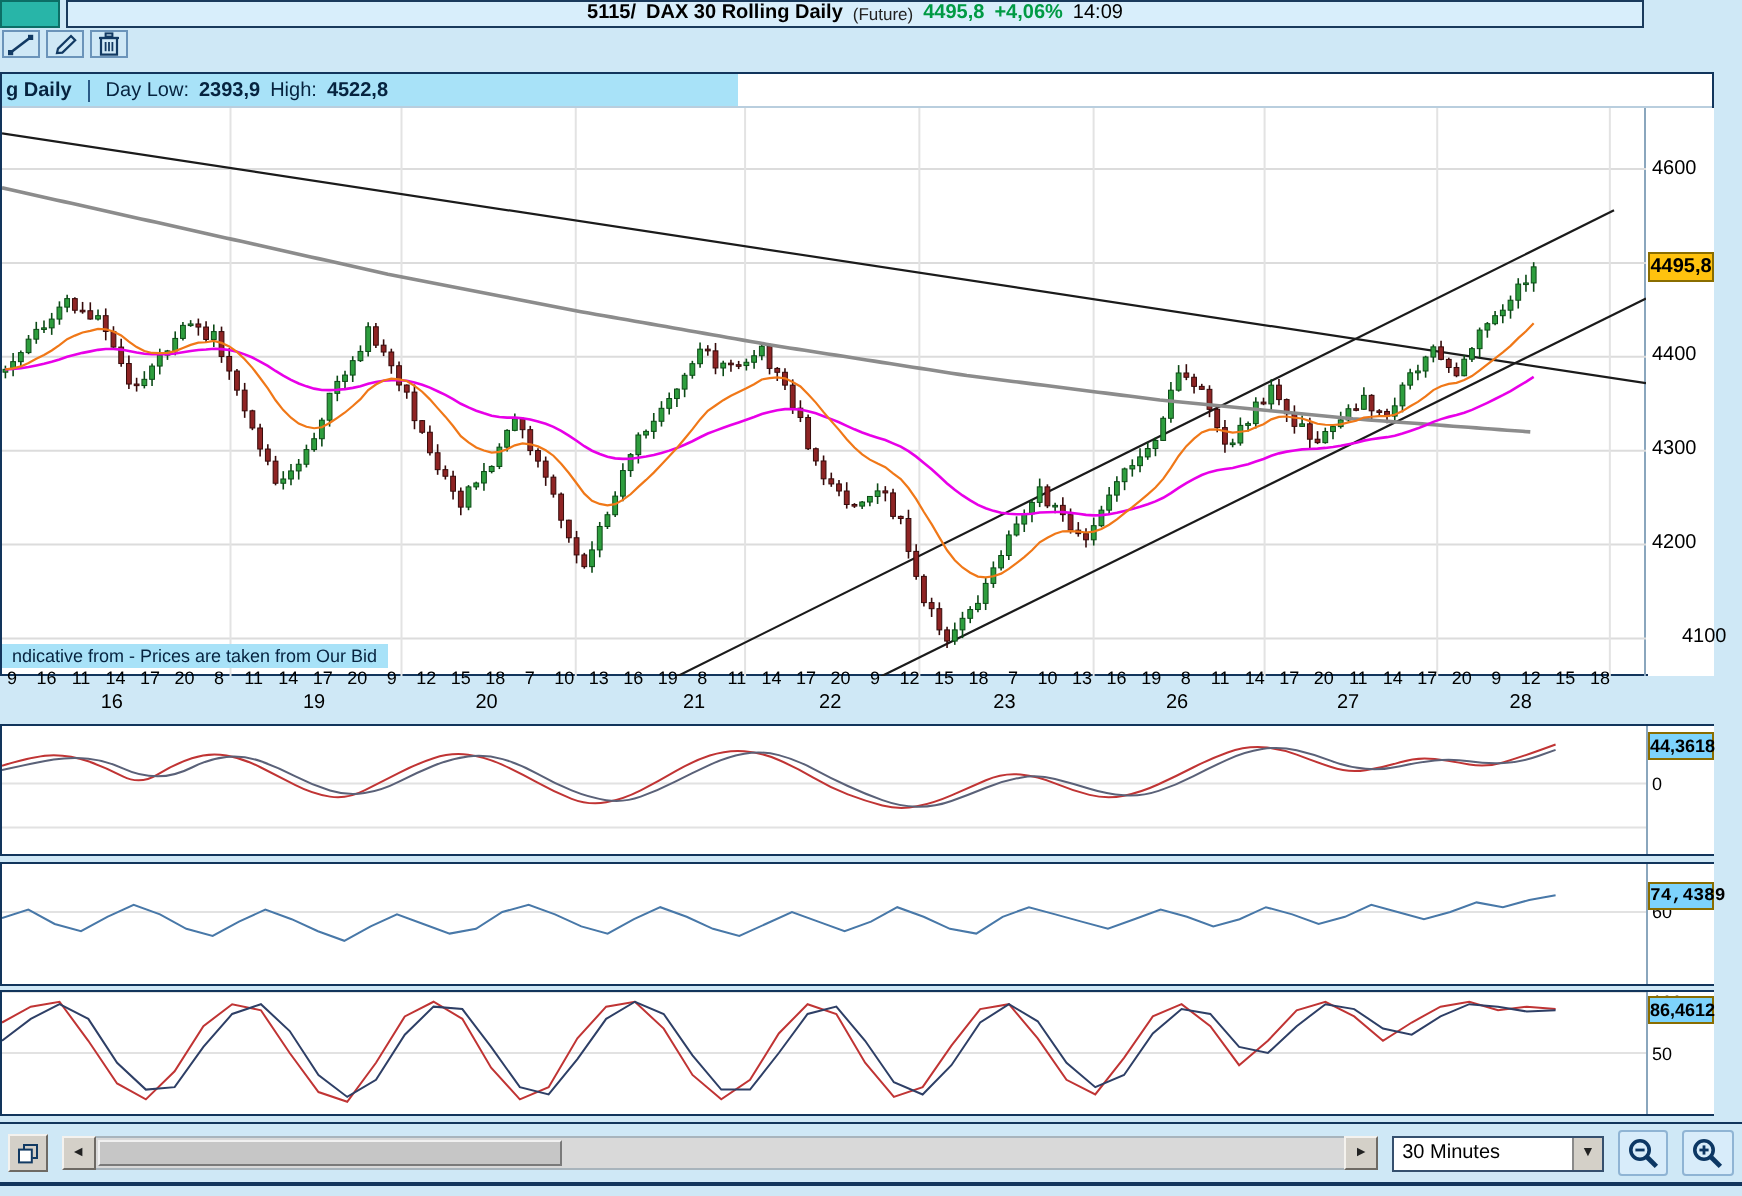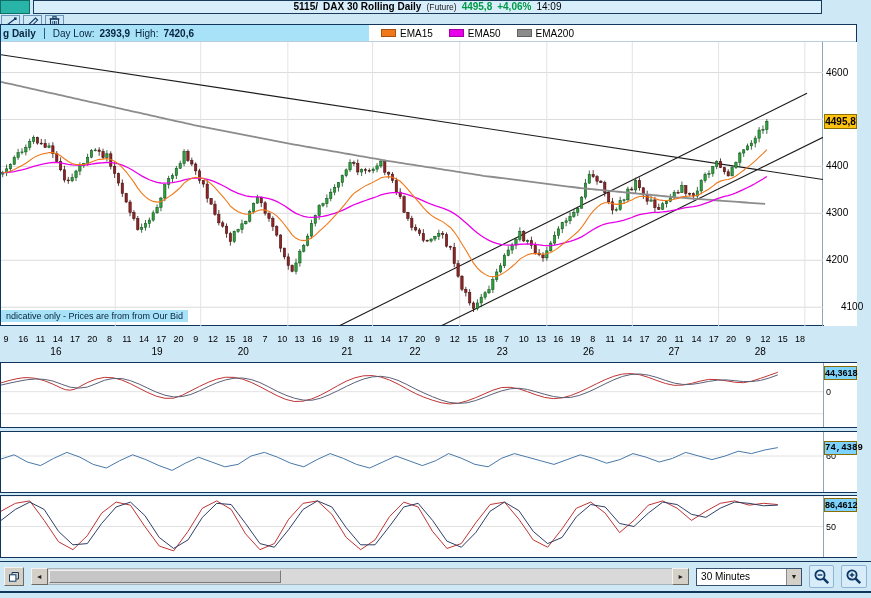"g Daily" .chart-frame { top: 24px -> 36px }
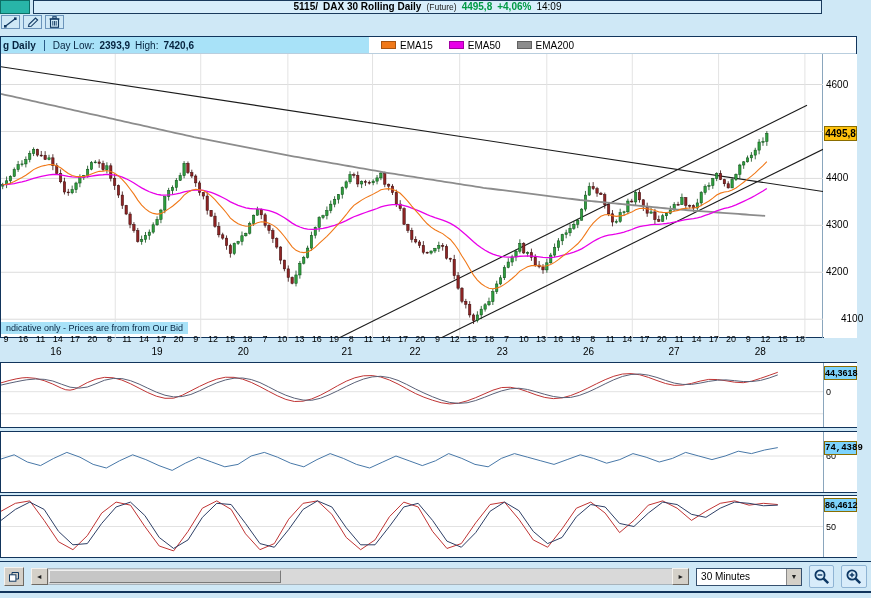"7420,6" span.hdr-val { text: 7420,6 -> 4522,8 }
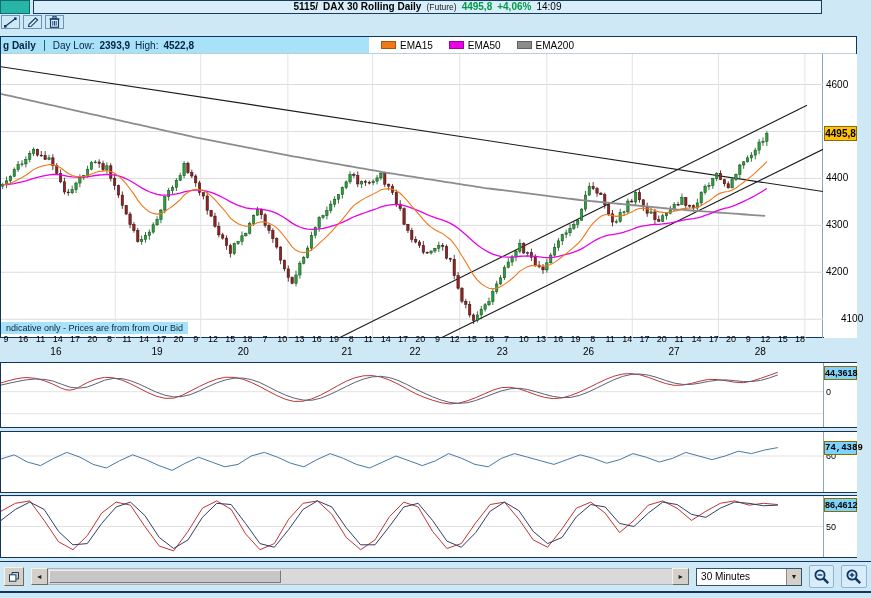"EMA15" div.legend { html: <div> <span> <span></span> <span>EMA15</span> </span> <span> <span></span> <span>EMA50</span> </span> <span> <span></span> <span>EMA200</span> </span> </div> -> none }
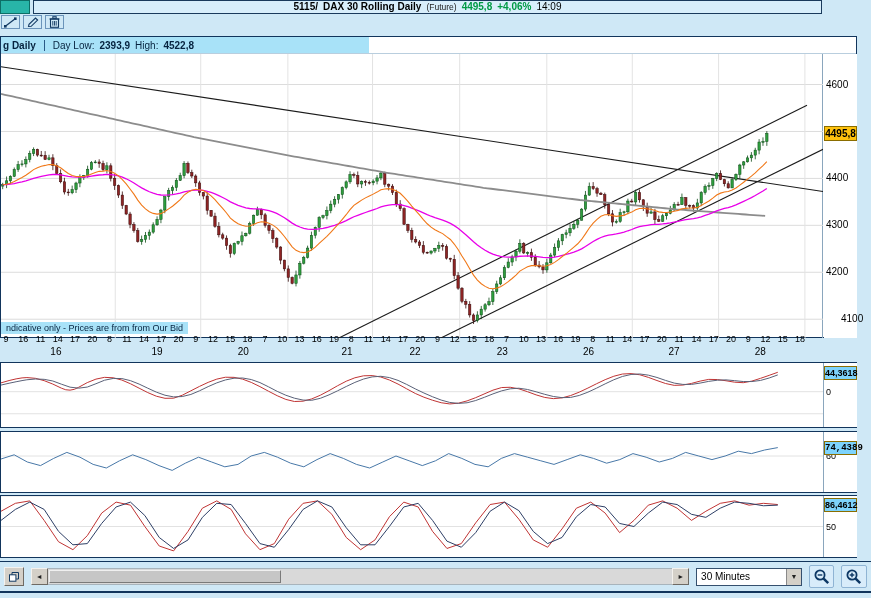"ndicative only - Prices are" div.note { text: only - Prices are from -> from - Prices are taken }
